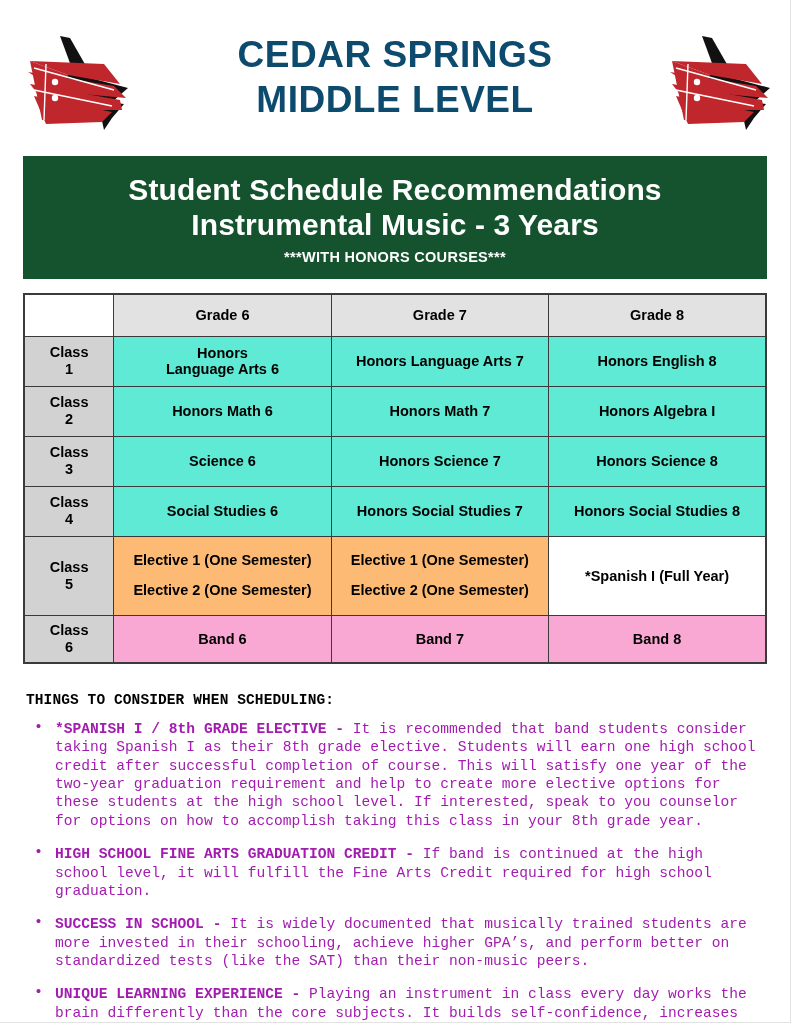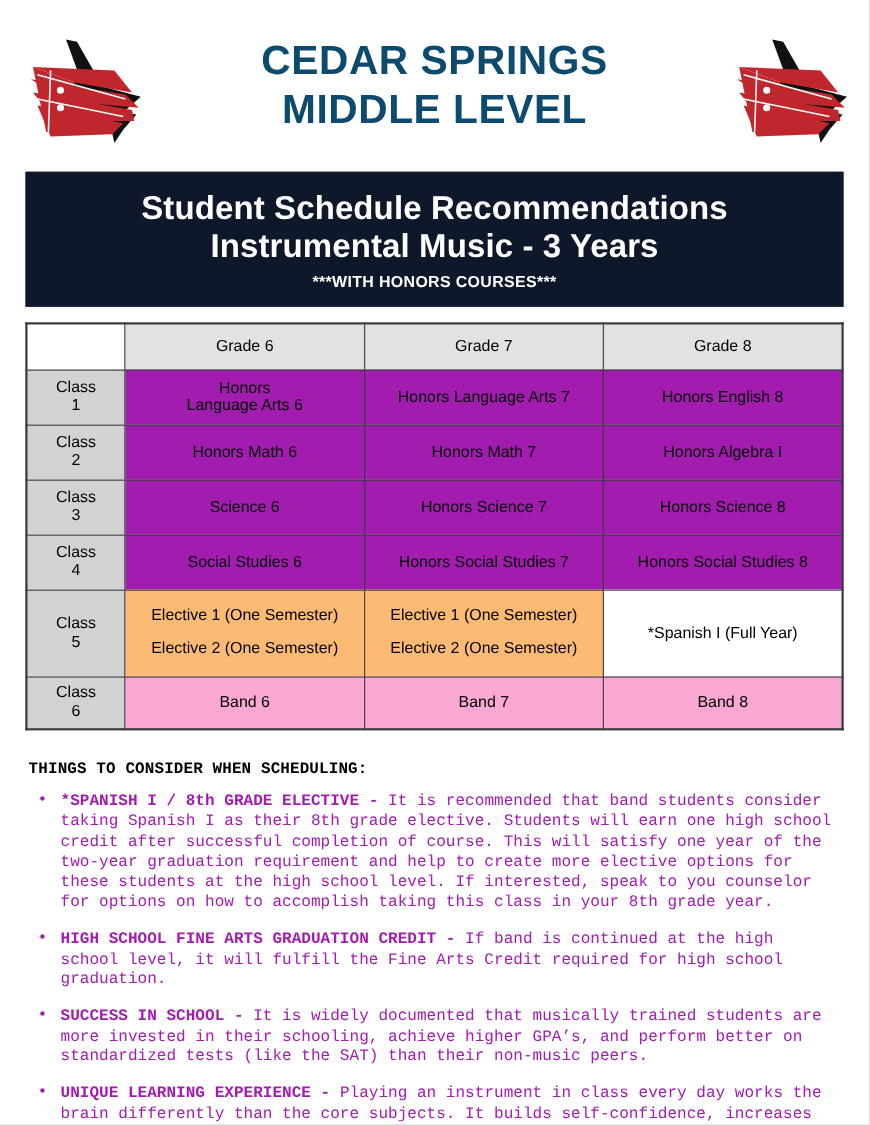"Student Schedule Recommendations" #banner { background: #0f172a -> #14532d }
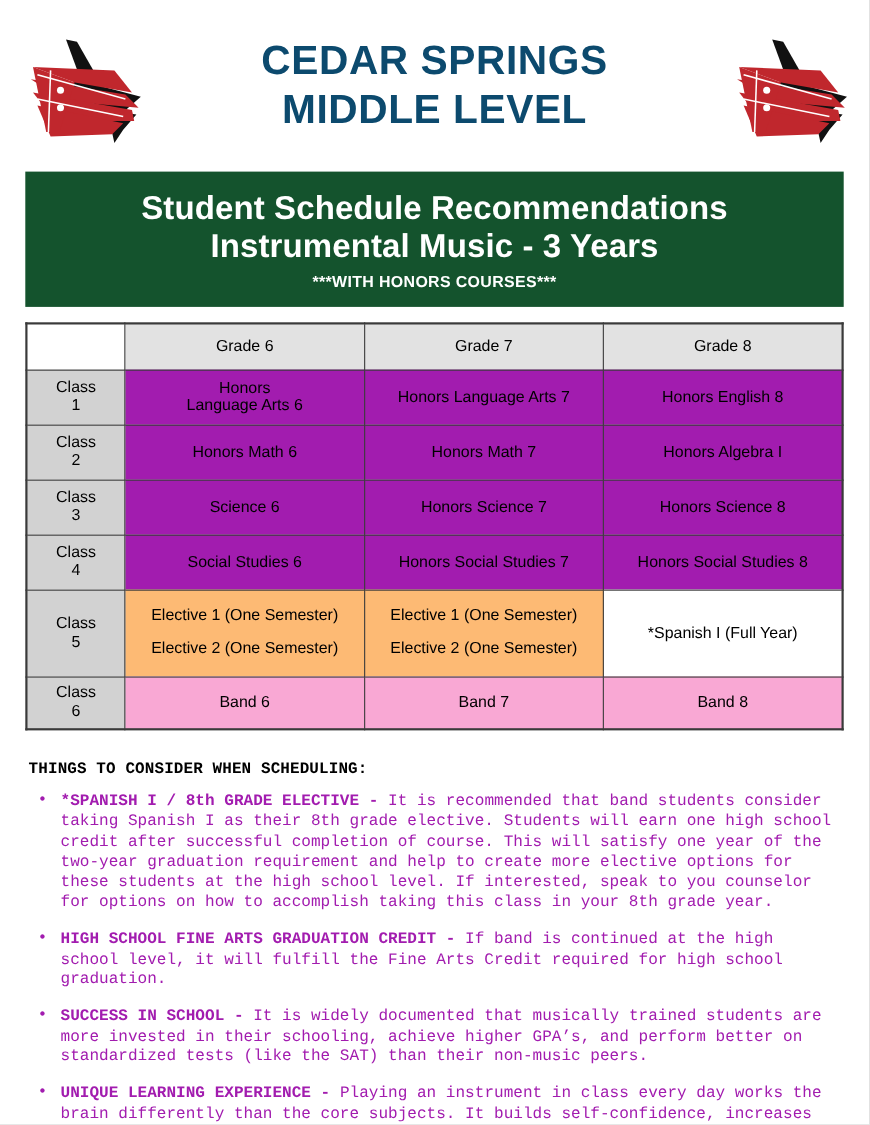"Grade 6" table#schedule td, table#schedule th { font-weight: normal -> bold }
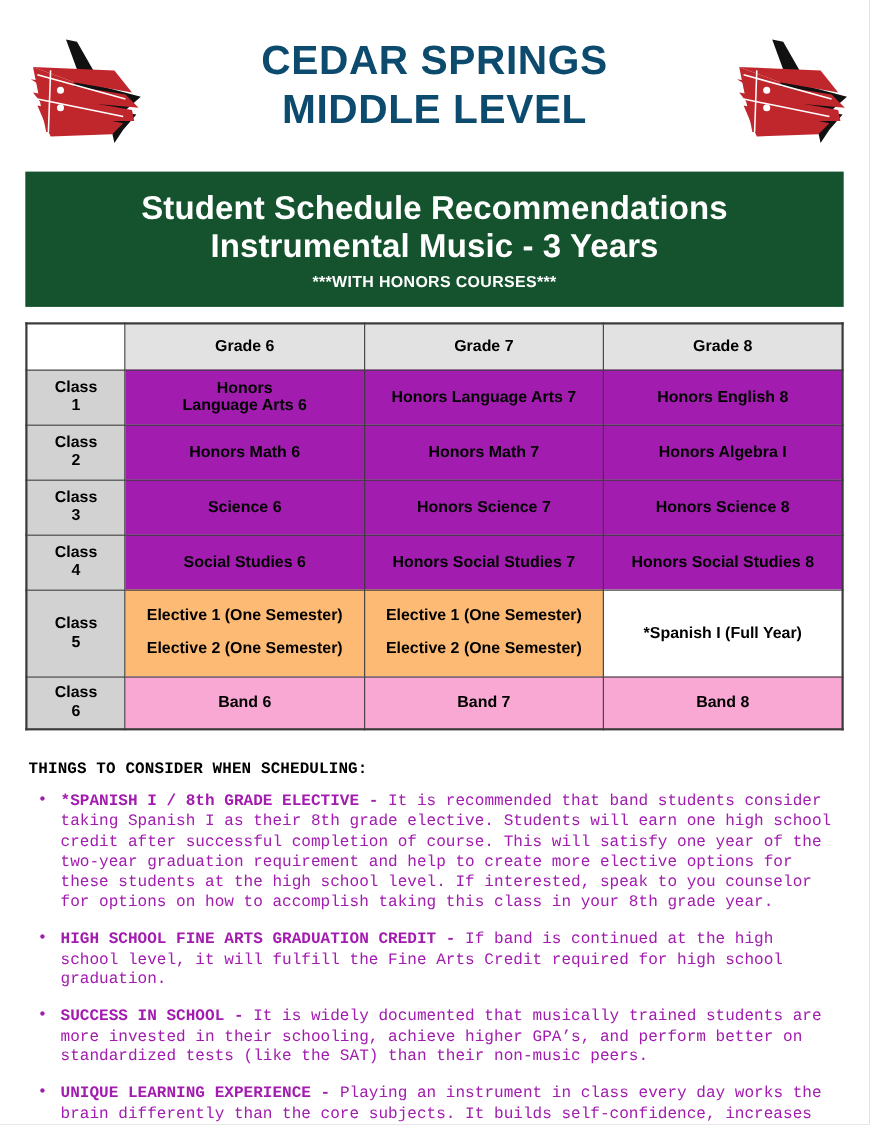"Honors" .row-std td.course { background: #a21caf -> #5eead4 }
